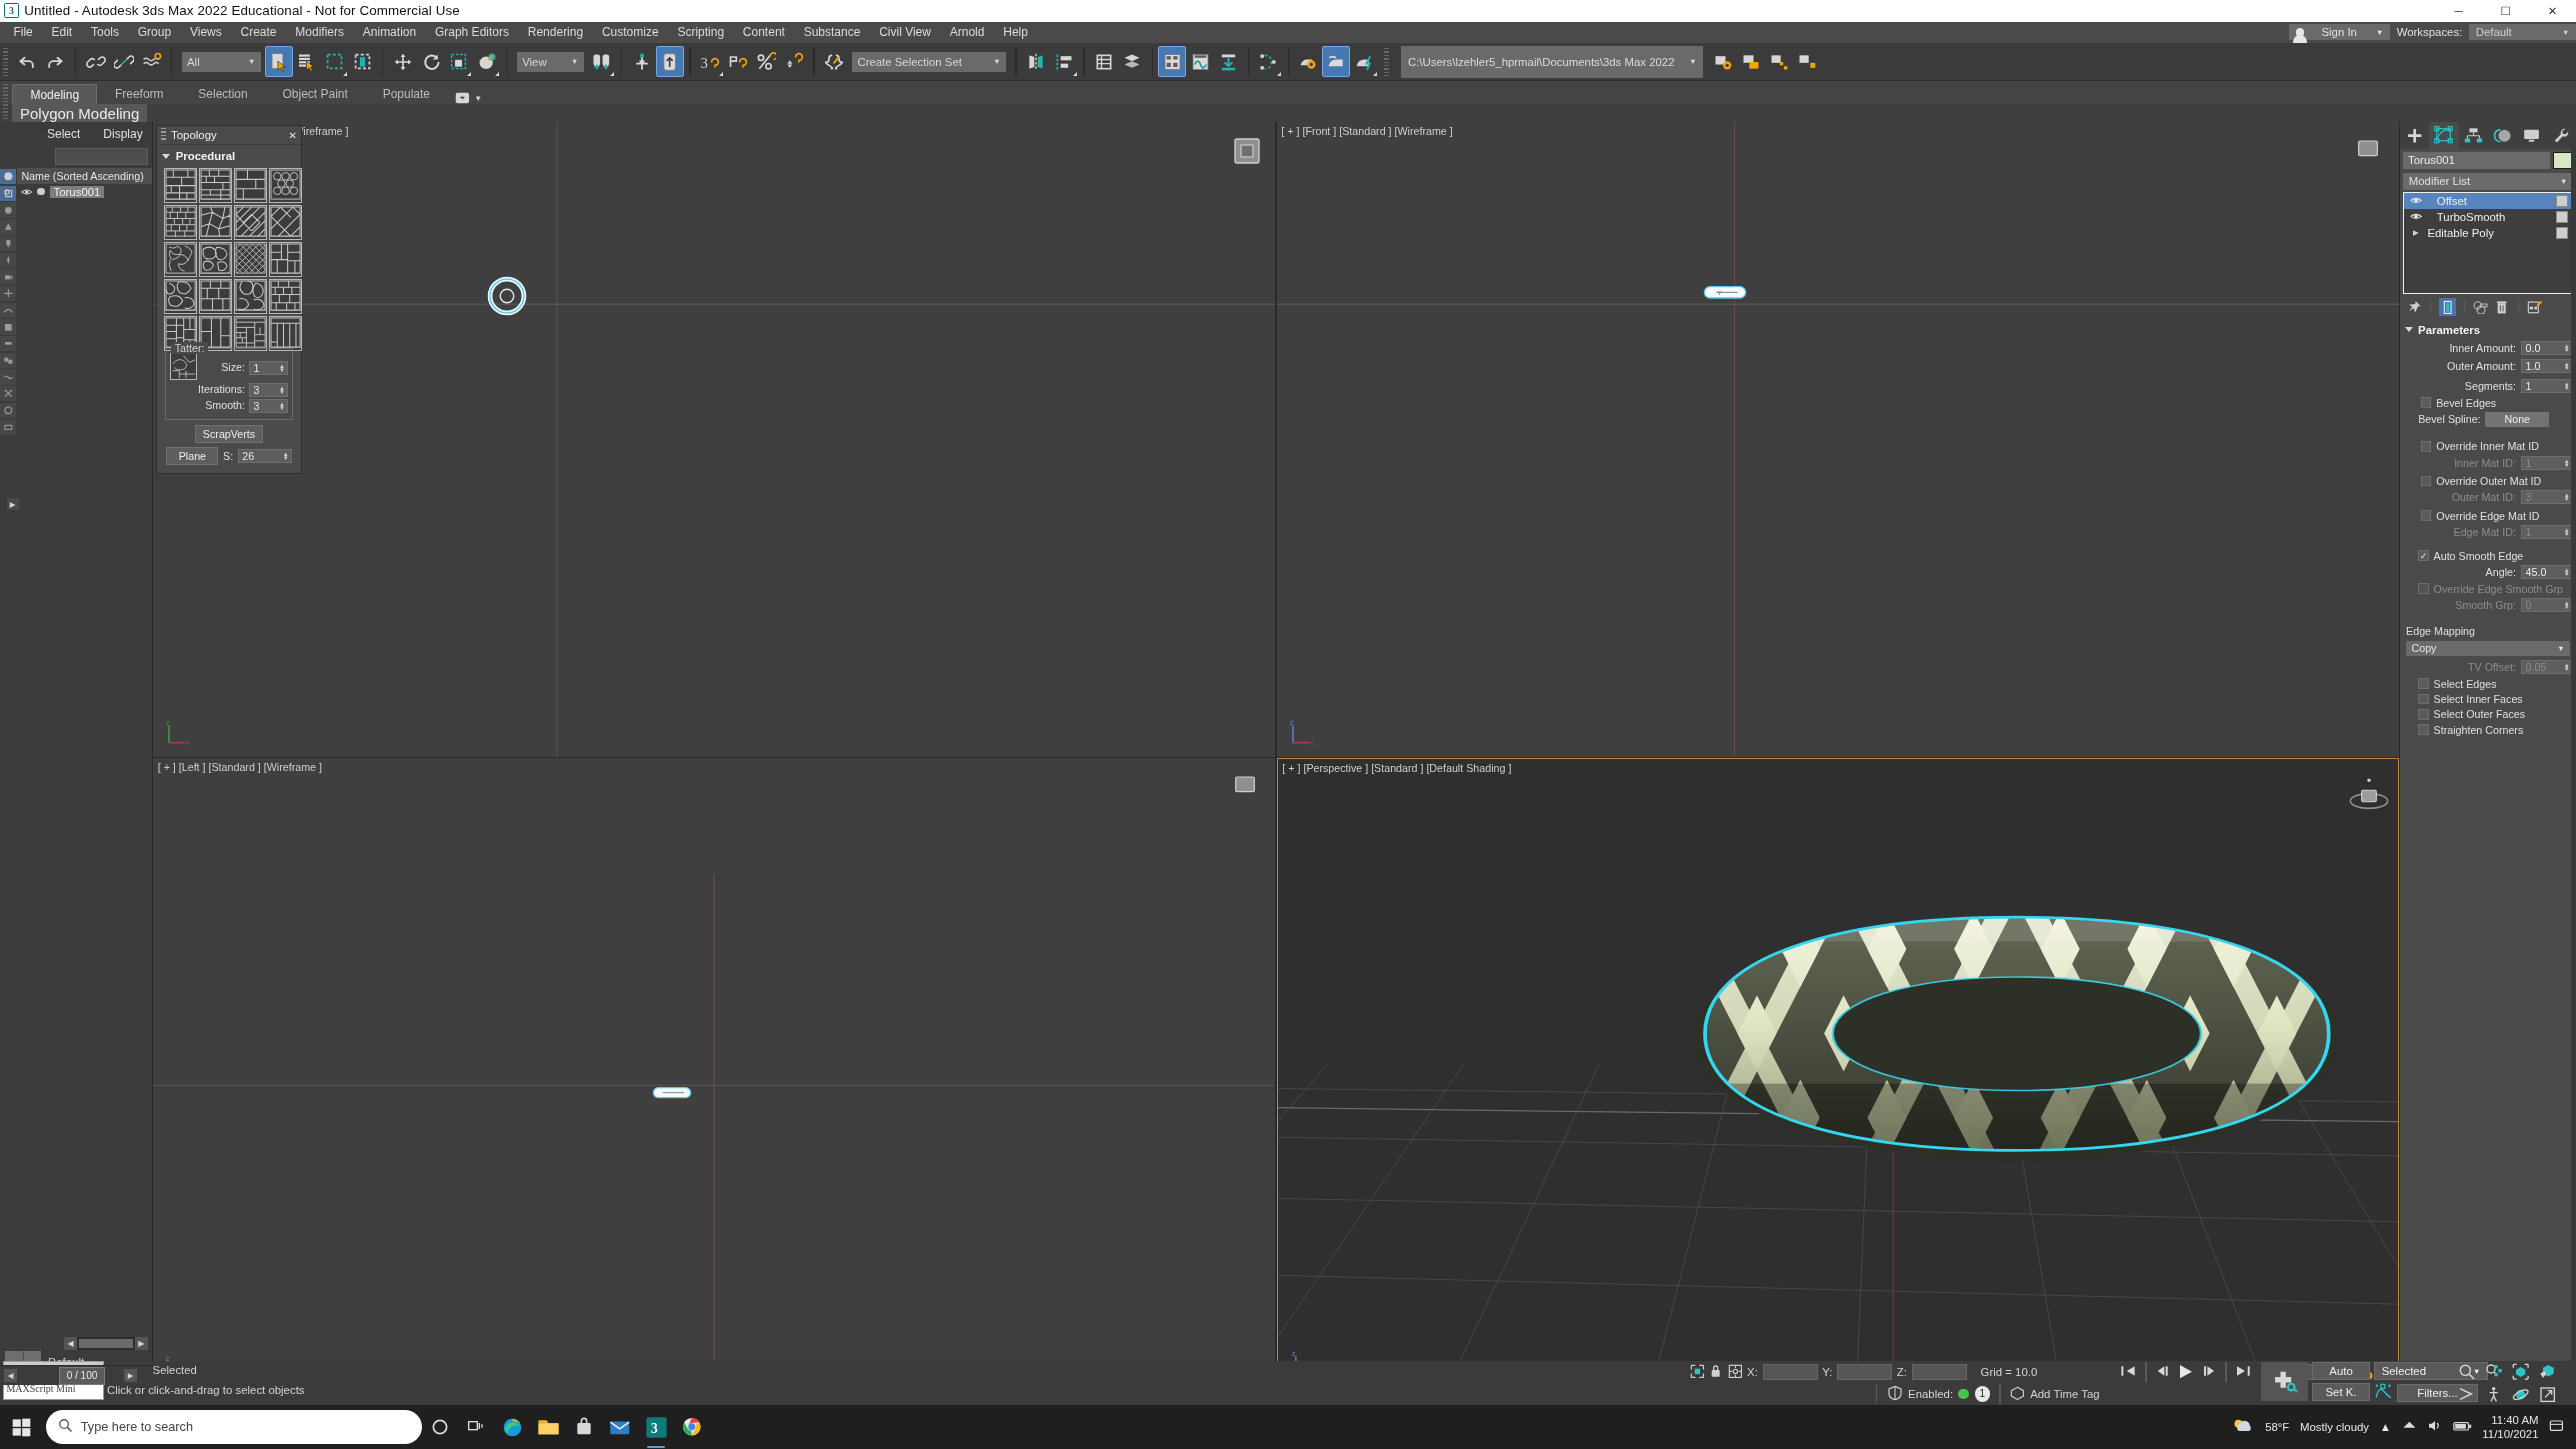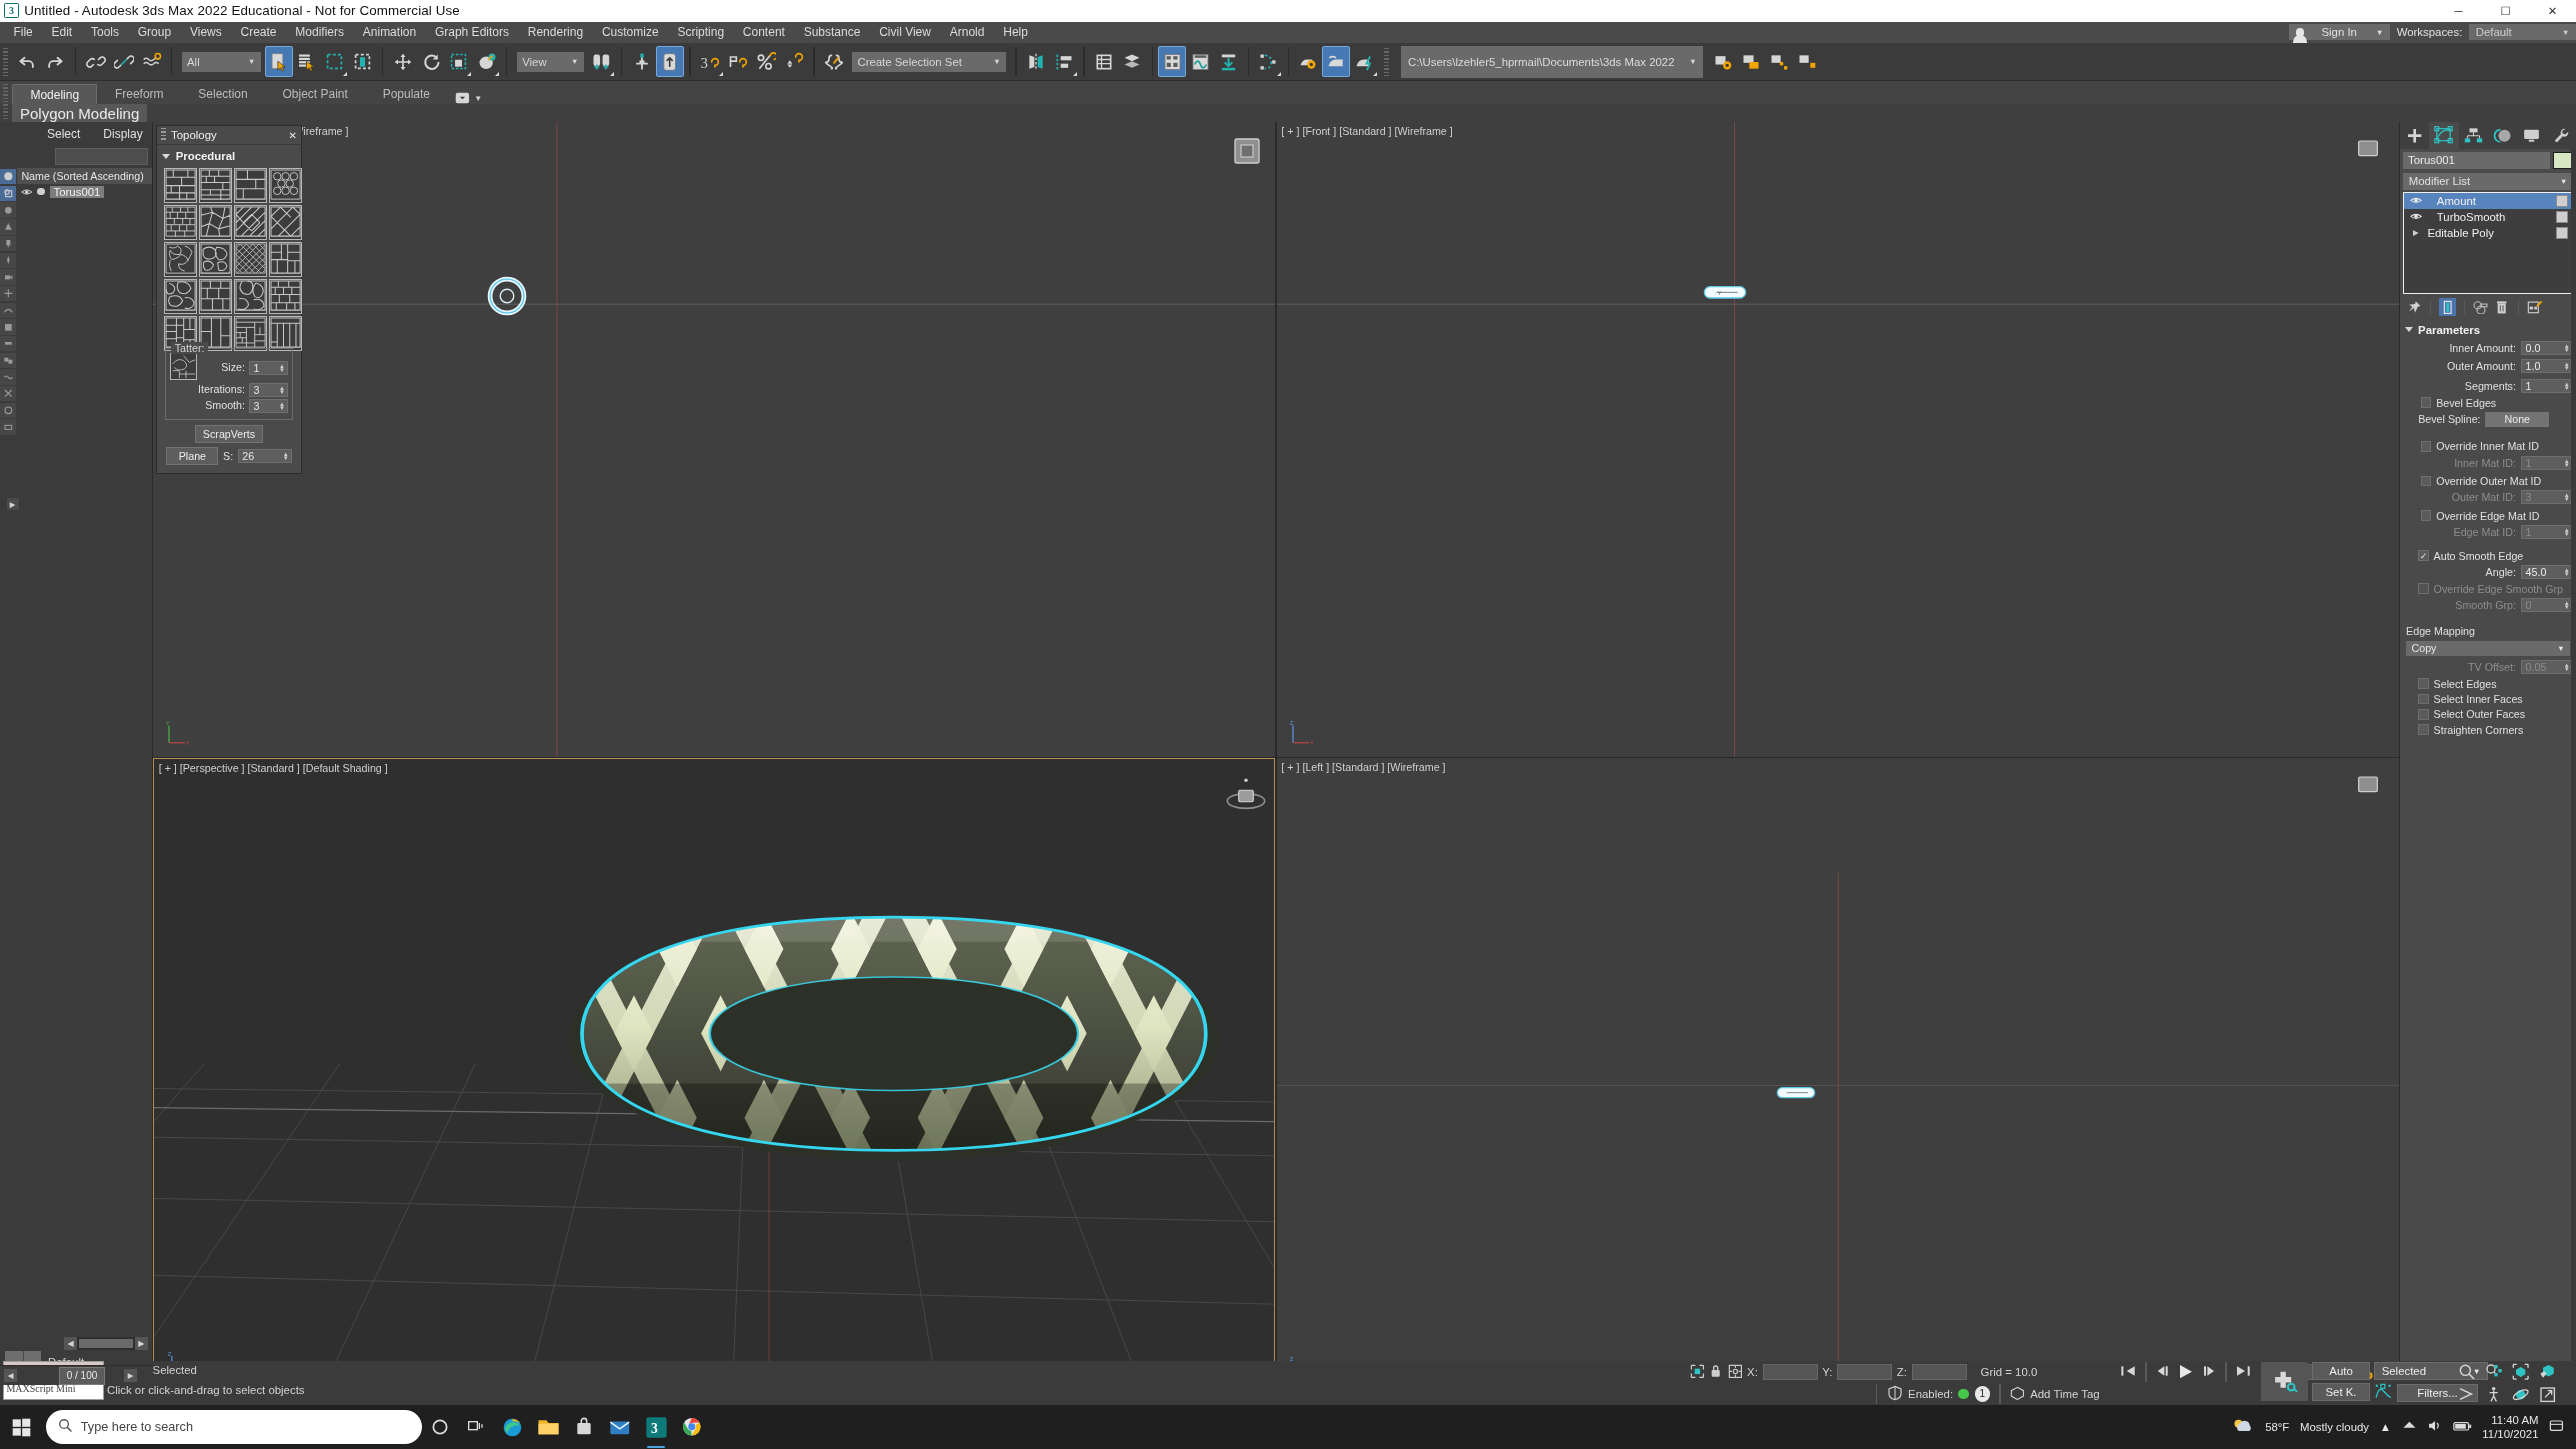"Amount" span.mname { text: Amount -> Offset }
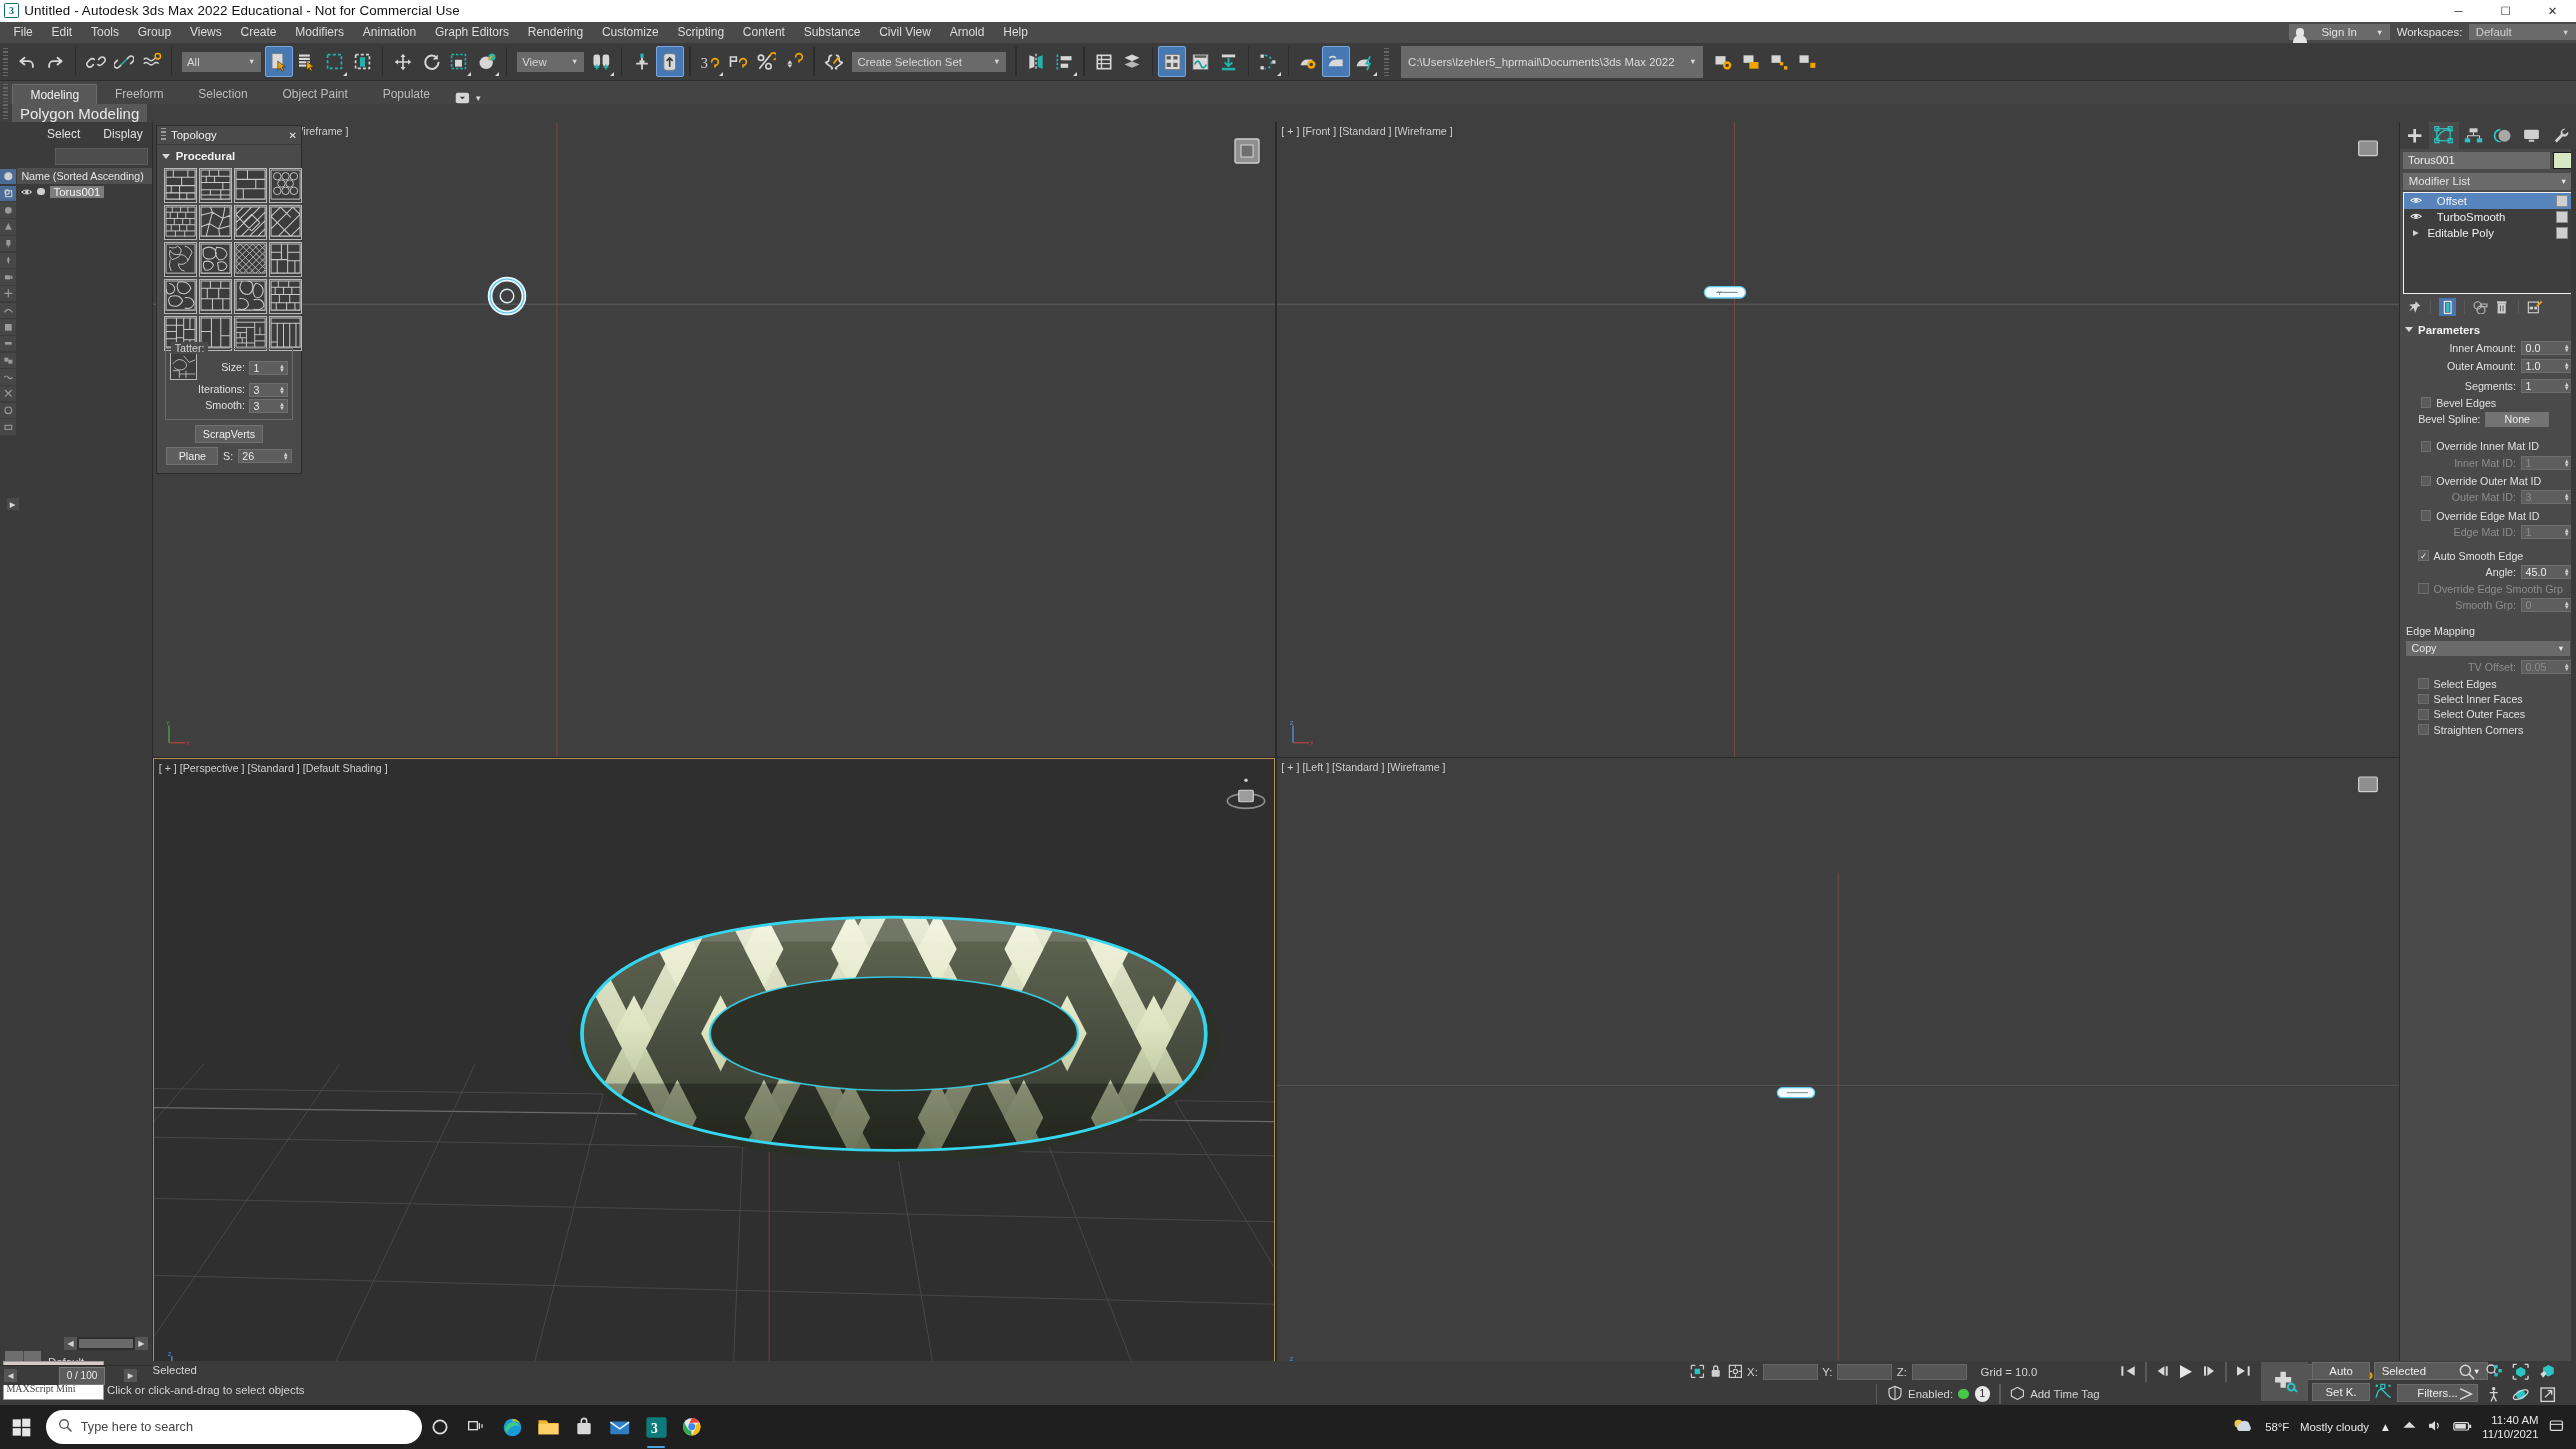"[ + ] [Perspective ]" div.vp { order: before "[ + ] [Left ]" -> after "[ + ] [Left ]" }
